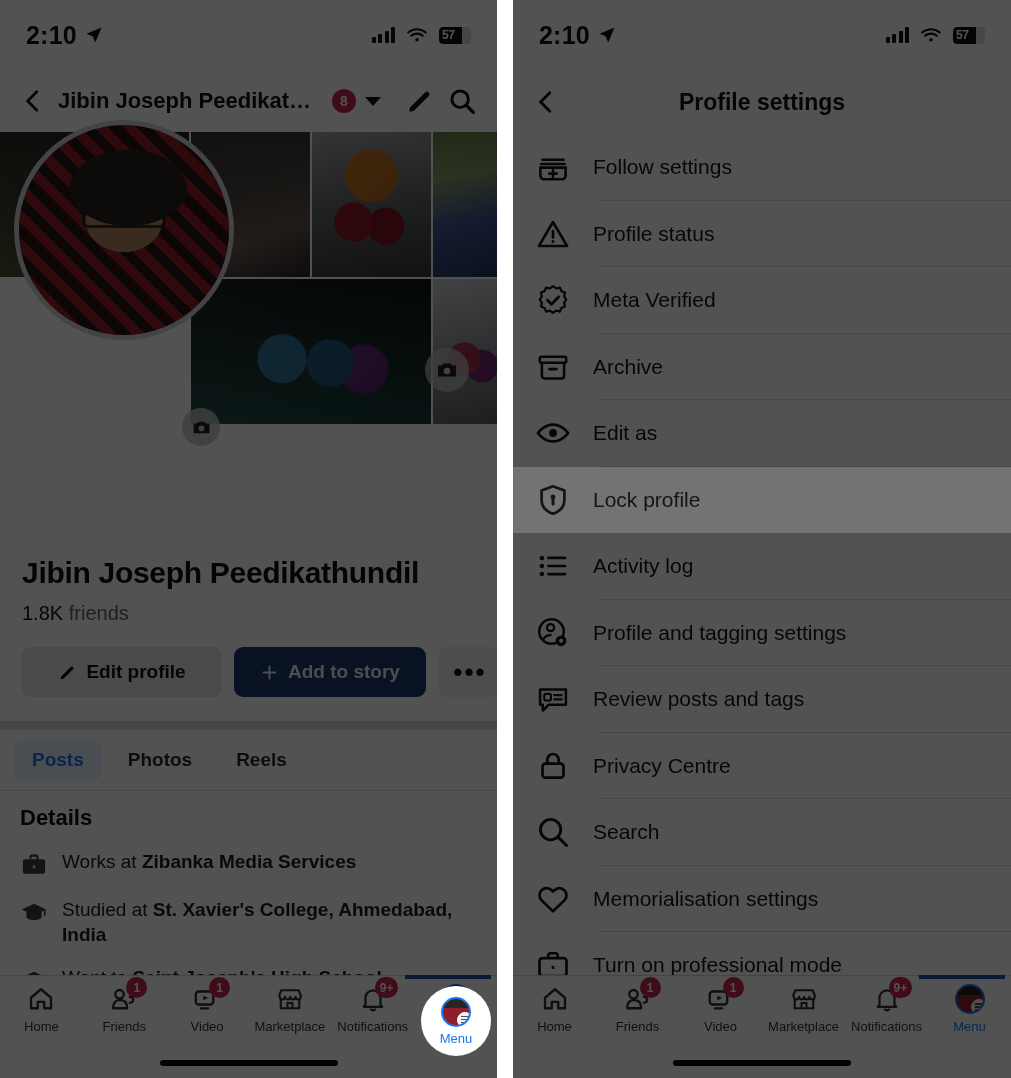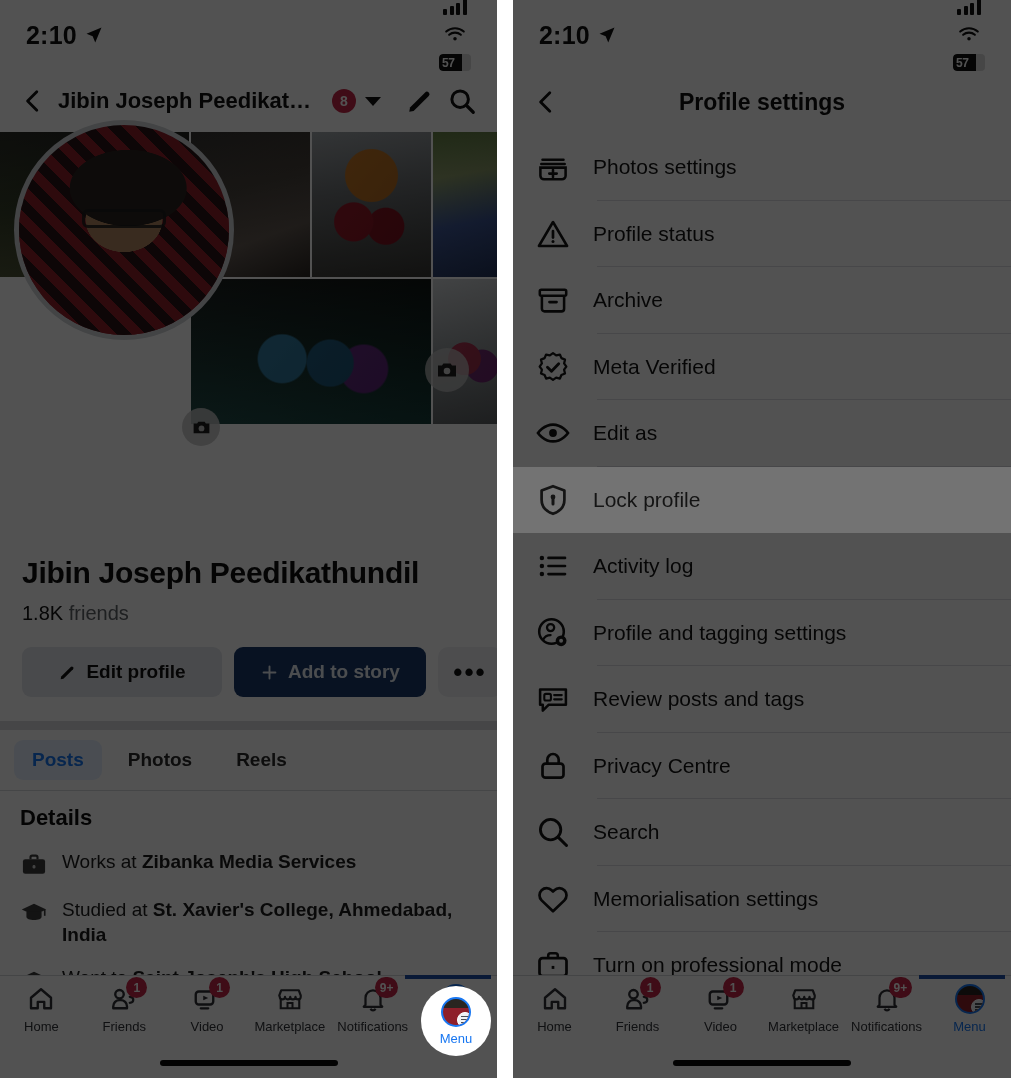"57" .sb-right { flex-direction: column -> none }
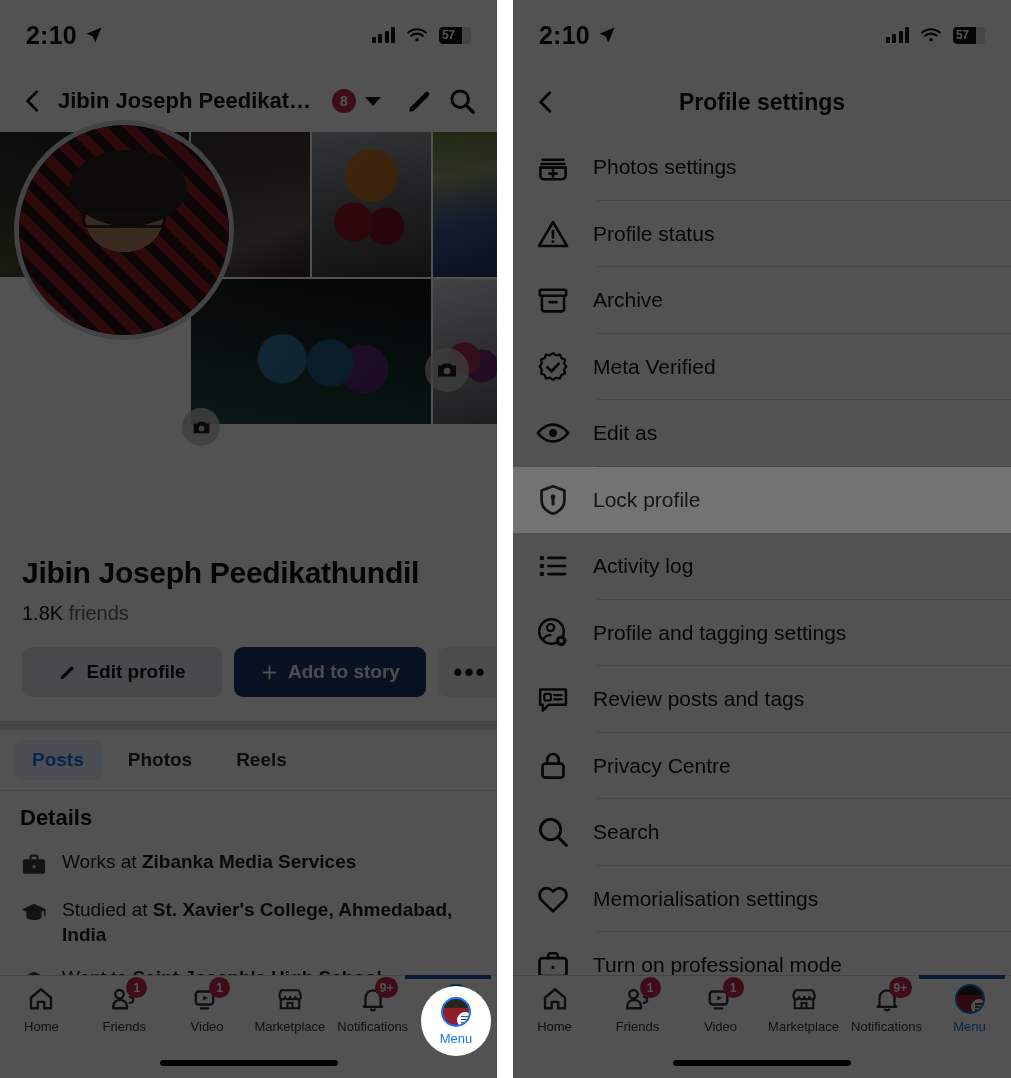"Photos settings" span.slabel { text: Photos -> Follow }
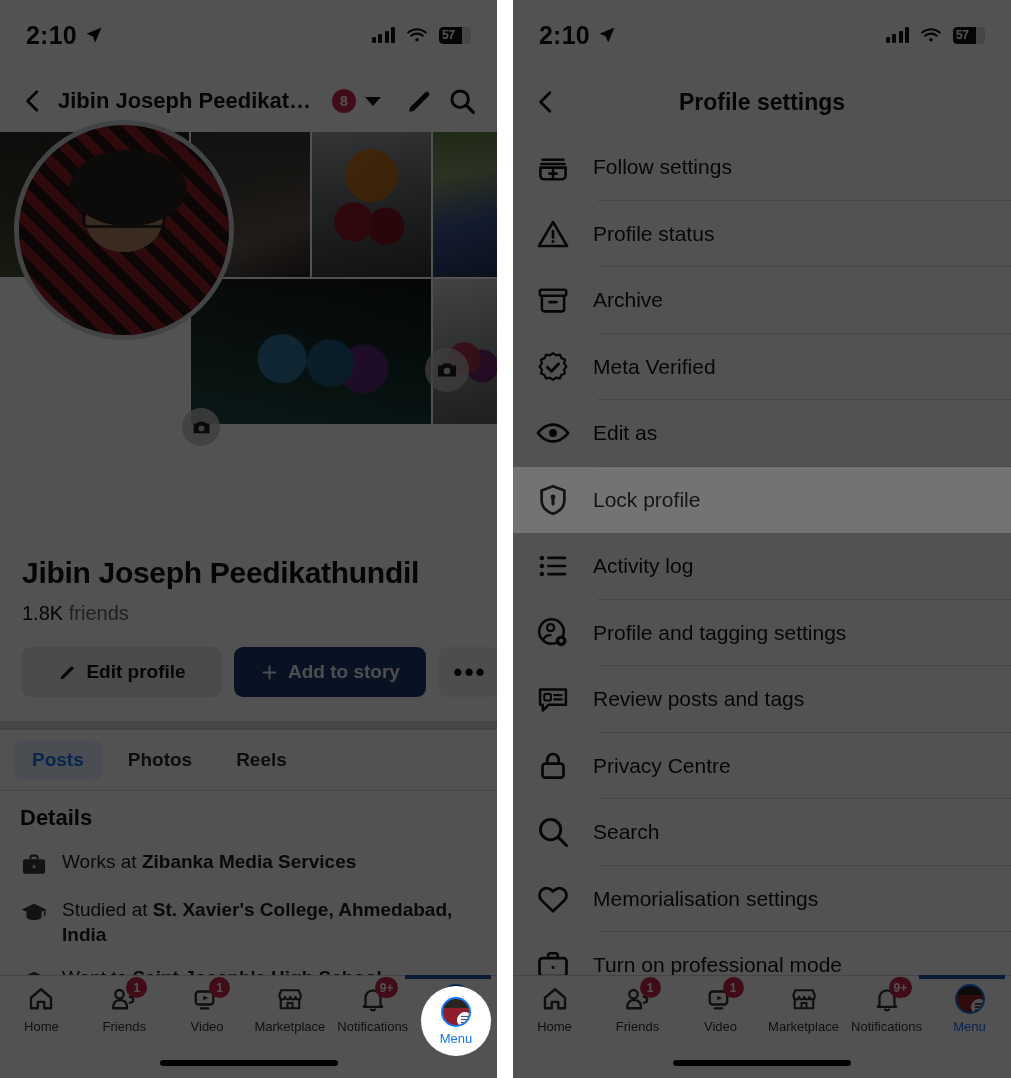"Archive" div.srow { order: before "Meta Verified" -> after "Meta Verified" }
